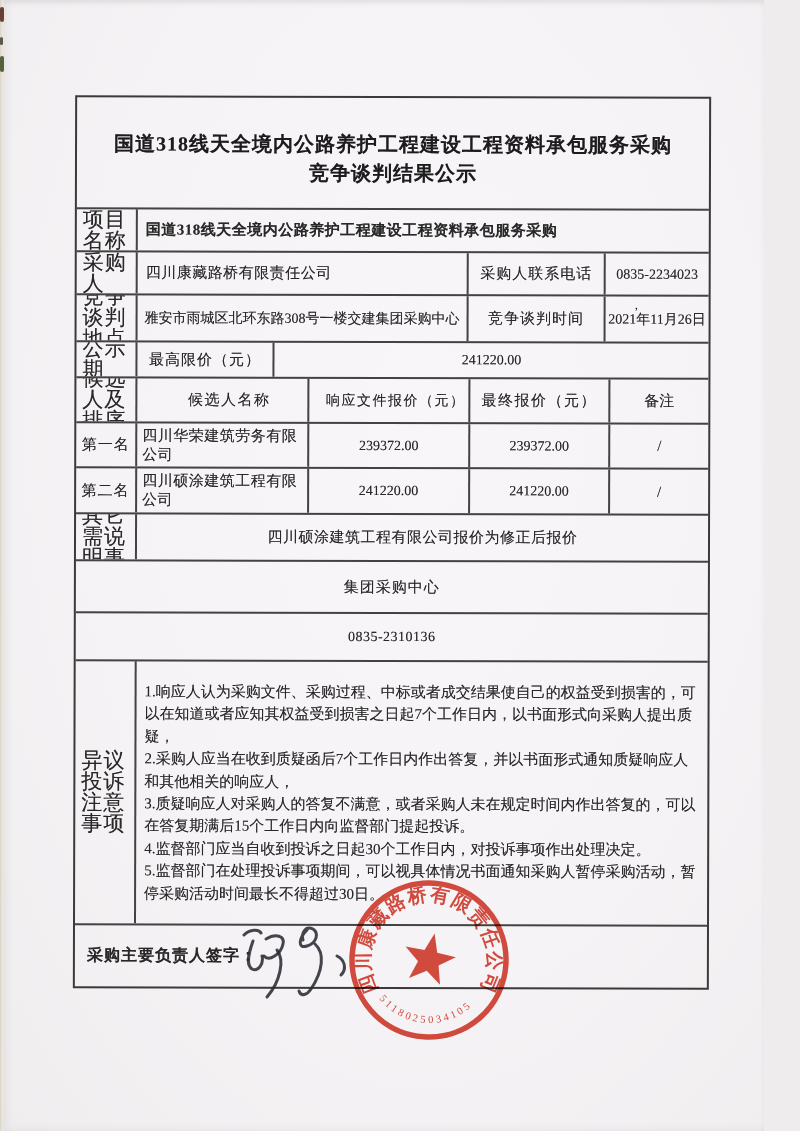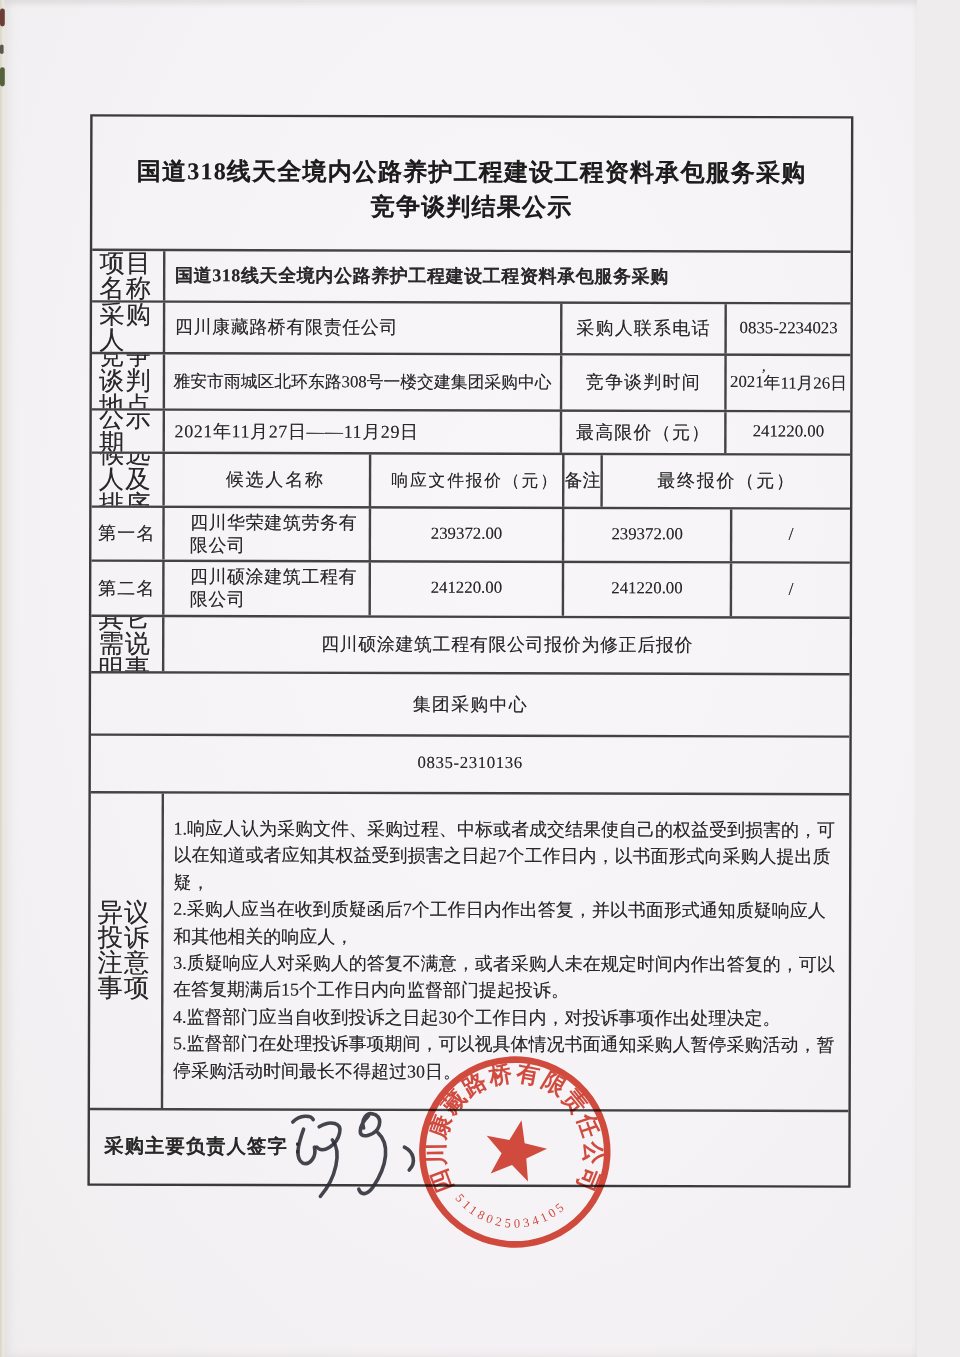"2021年11月27日——11月29日" div.cell { html: <div>2021年11月27日——11月29日</div> -> none }
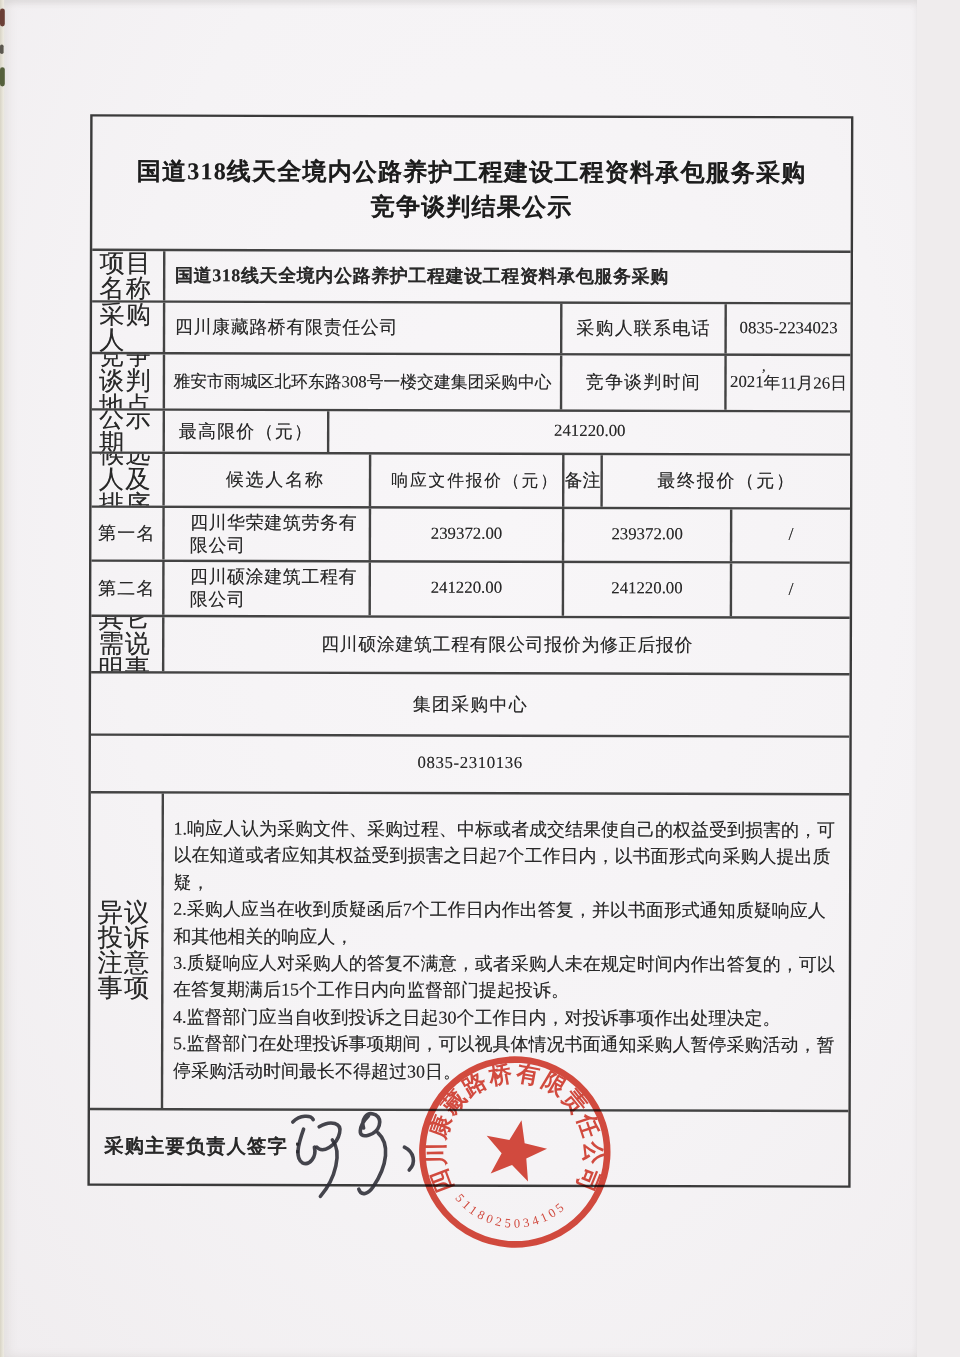"备注" div.cell { order: before "最终报价（元）" -> after "最终报价（元）" }
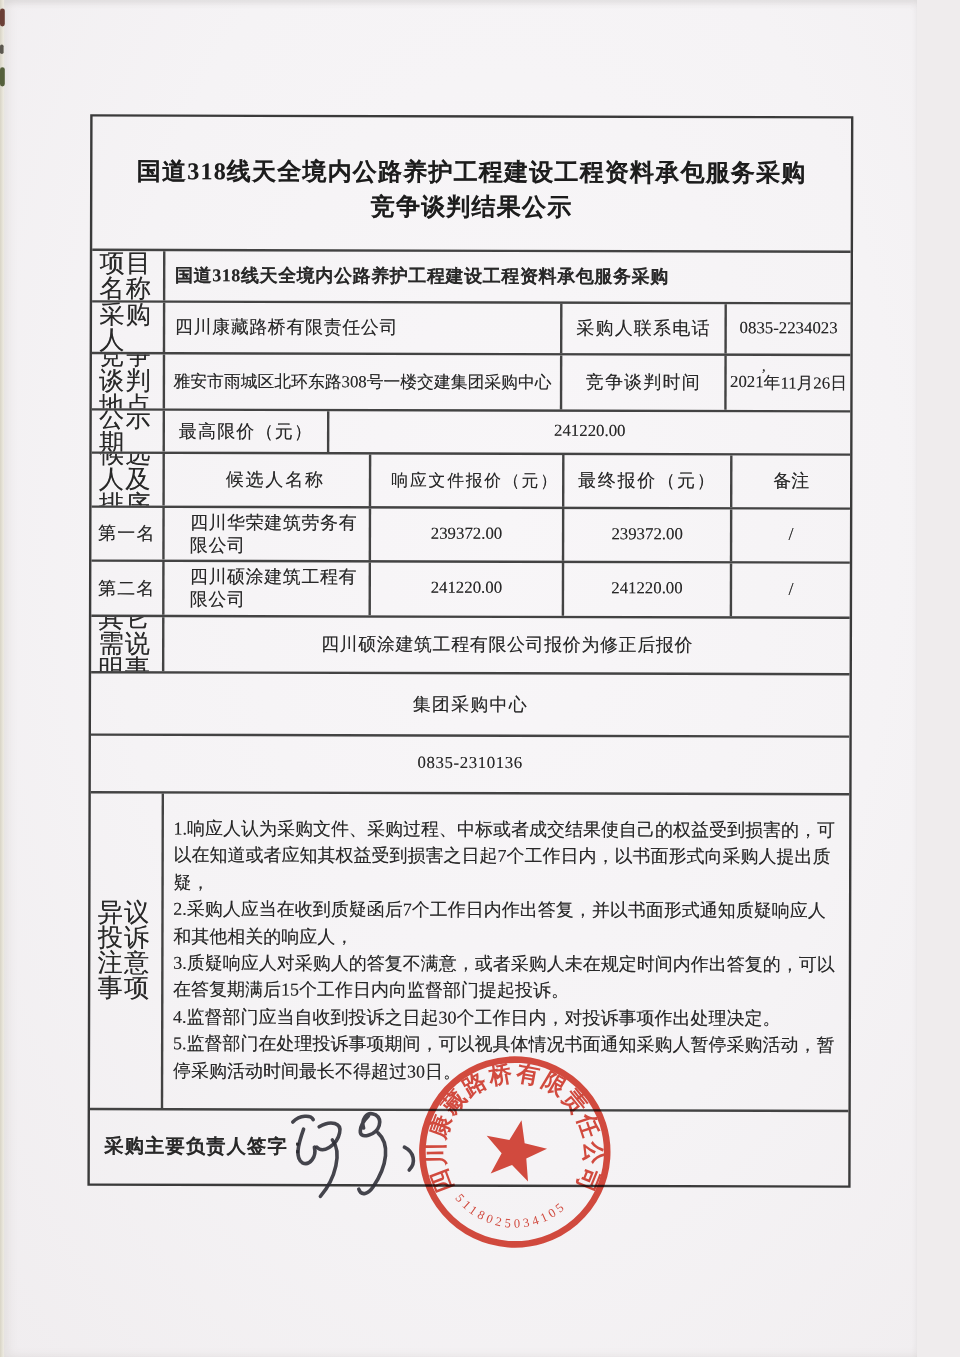"四川华荣建筑劳务有限公司" .c-name { padding-left: 21px -> 5px }
